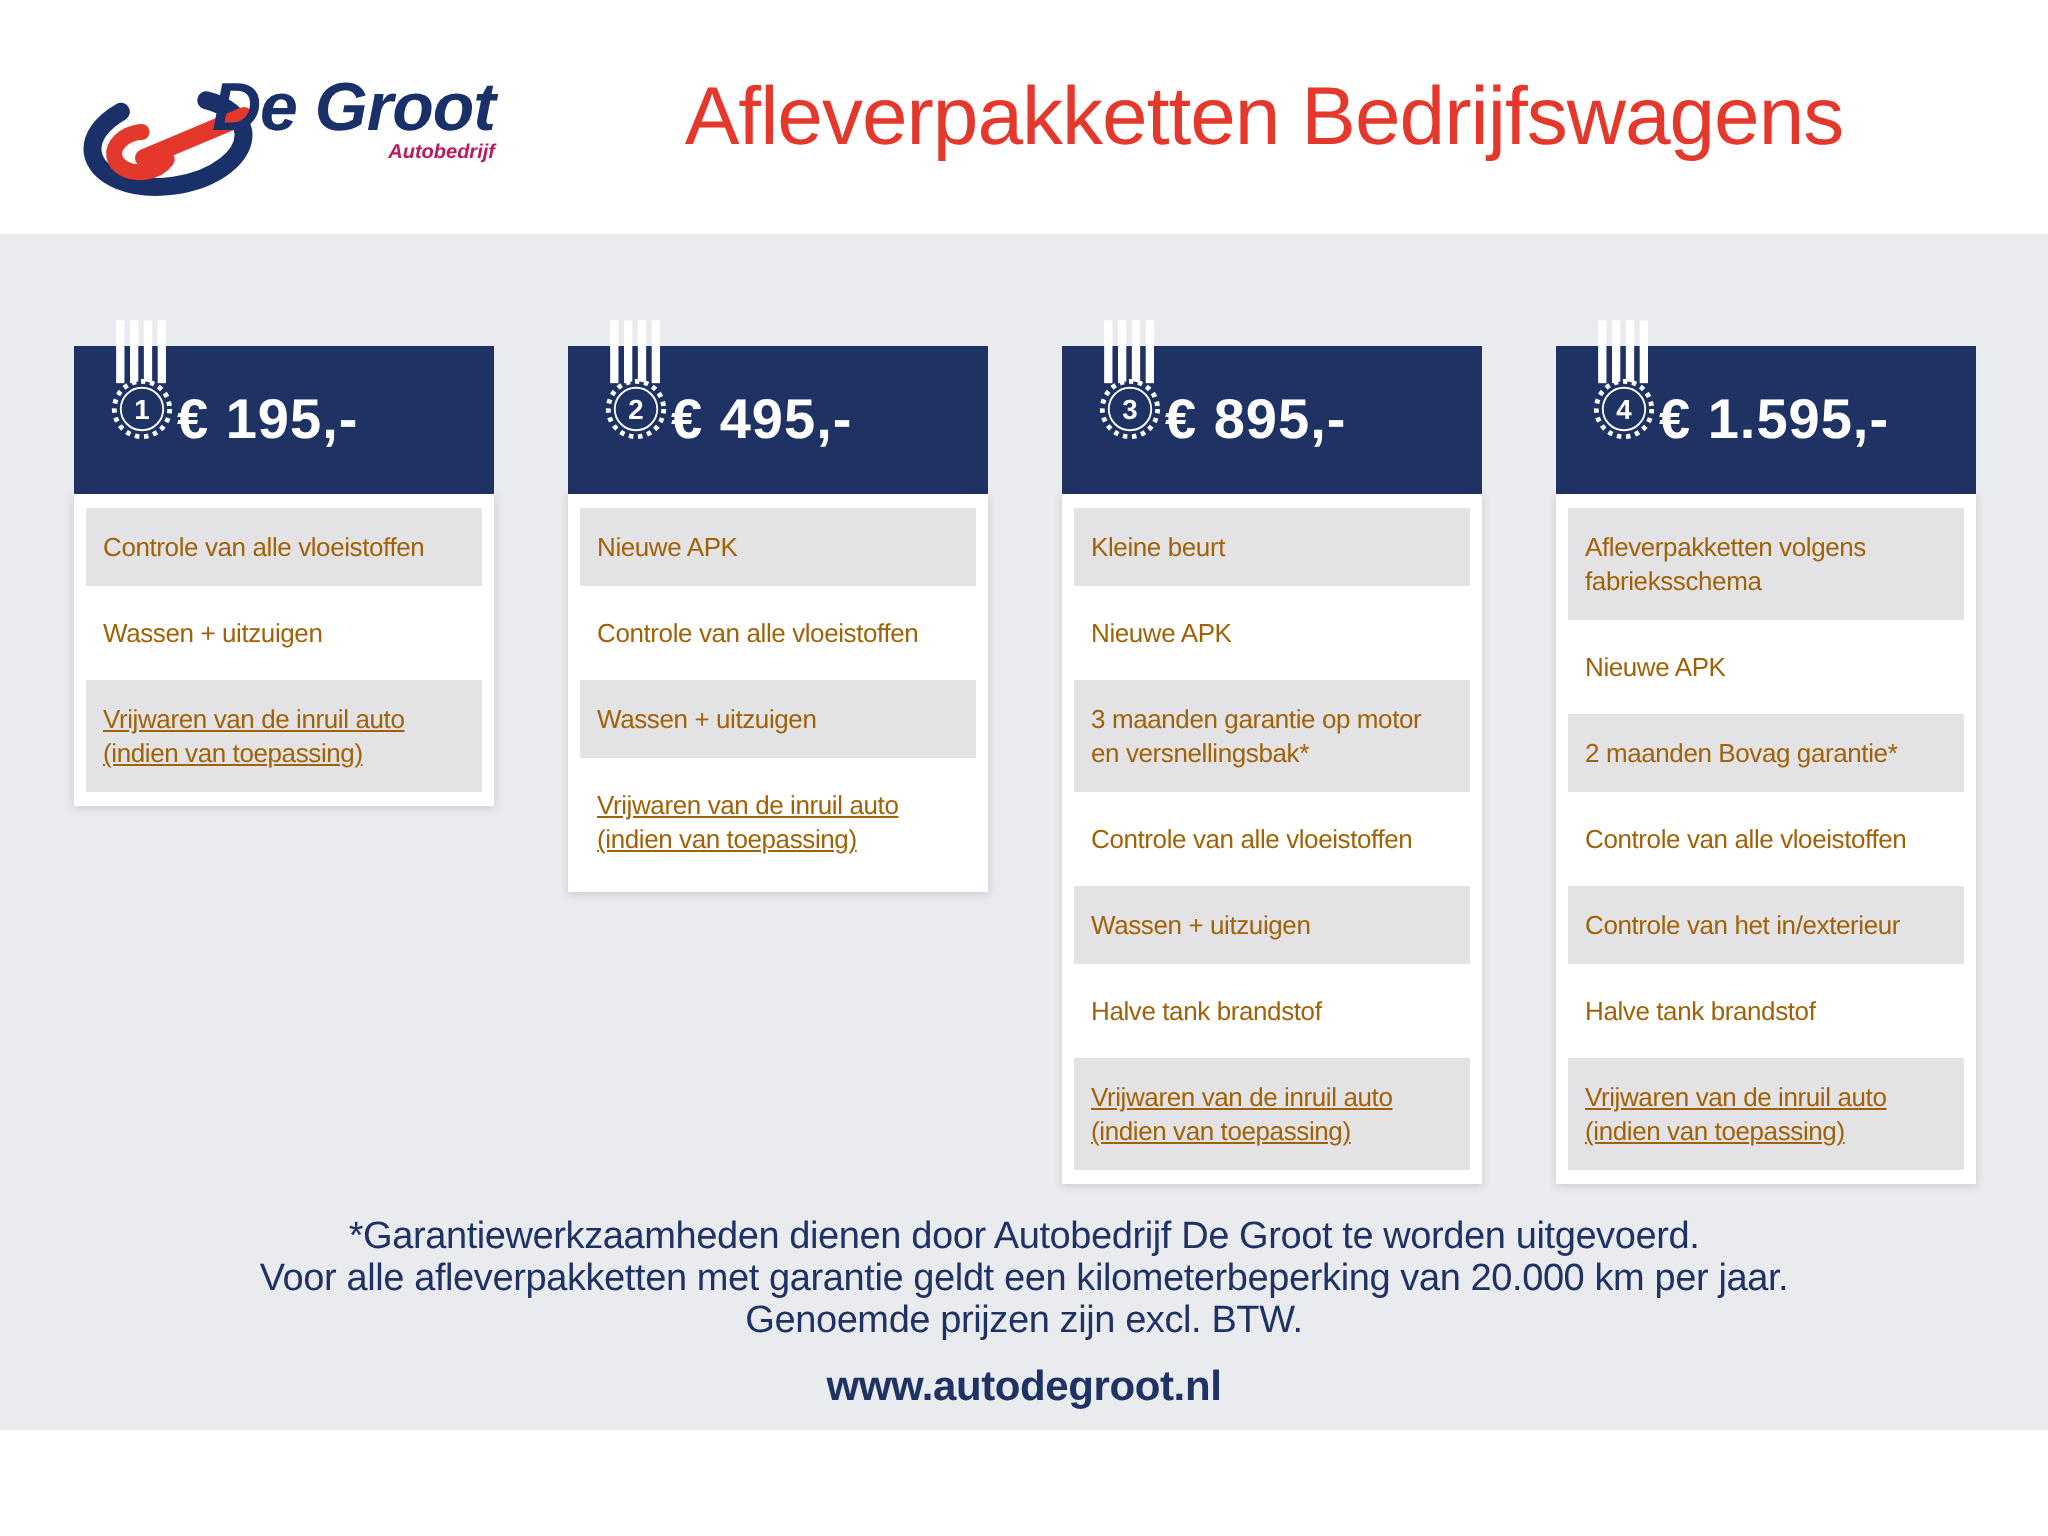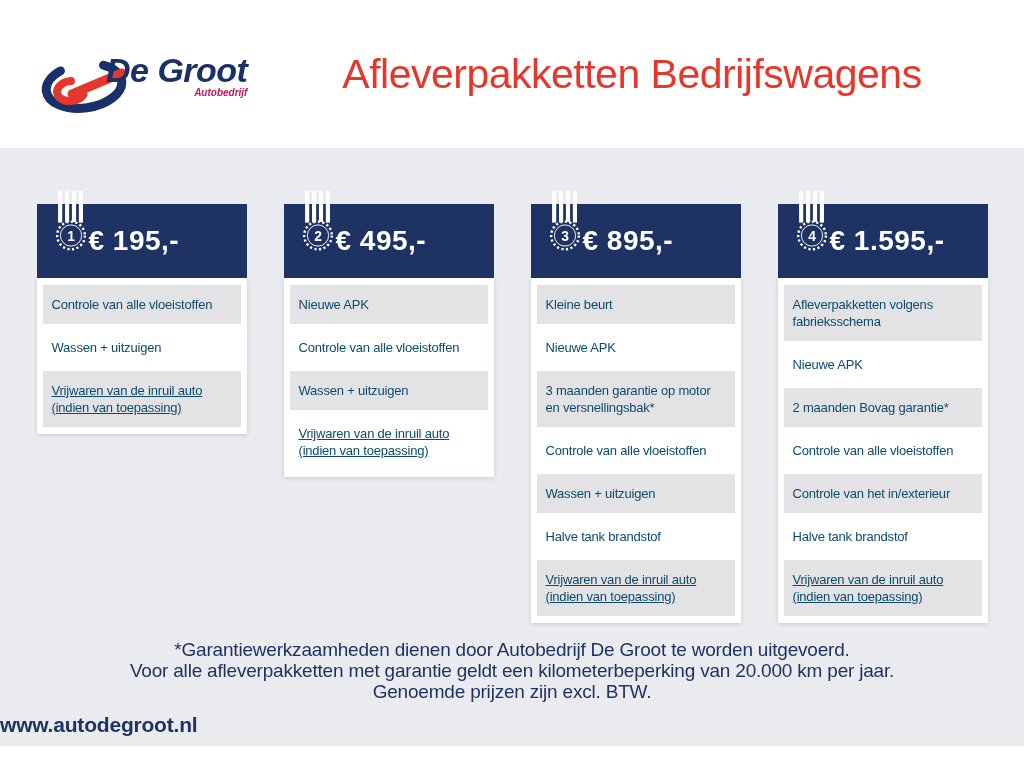"De Groot" .topbar { height: 148px -> 117px }
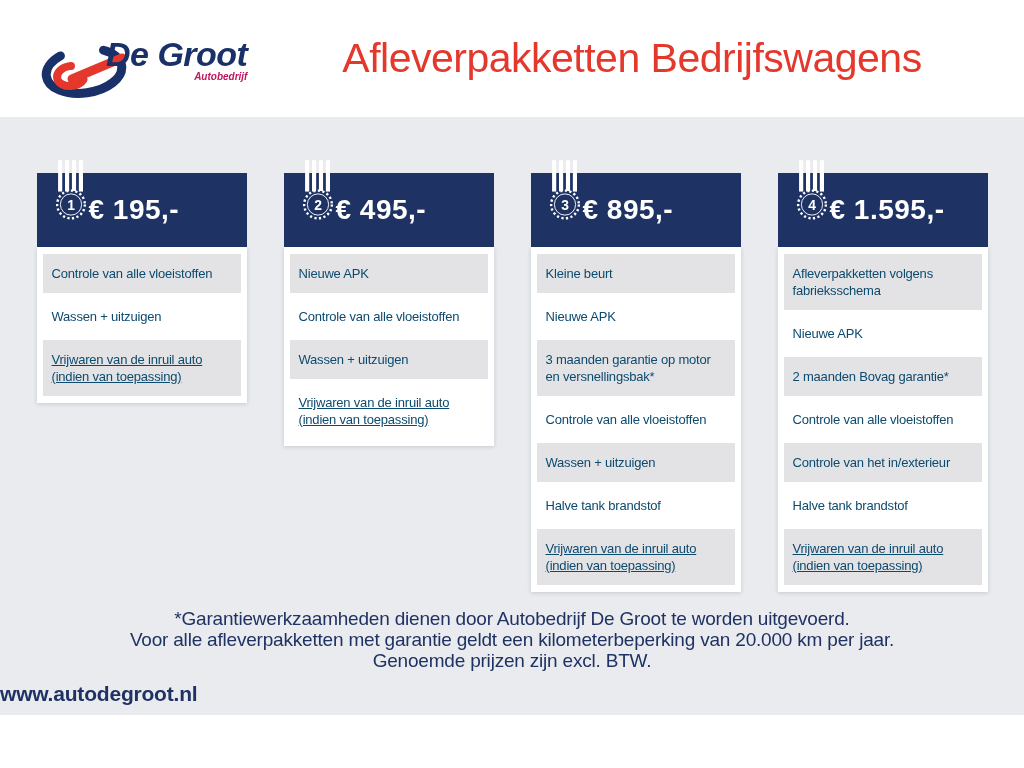"Controle van alle vloeistoffen" .row { color: #0c4a6e -> #a16207 }
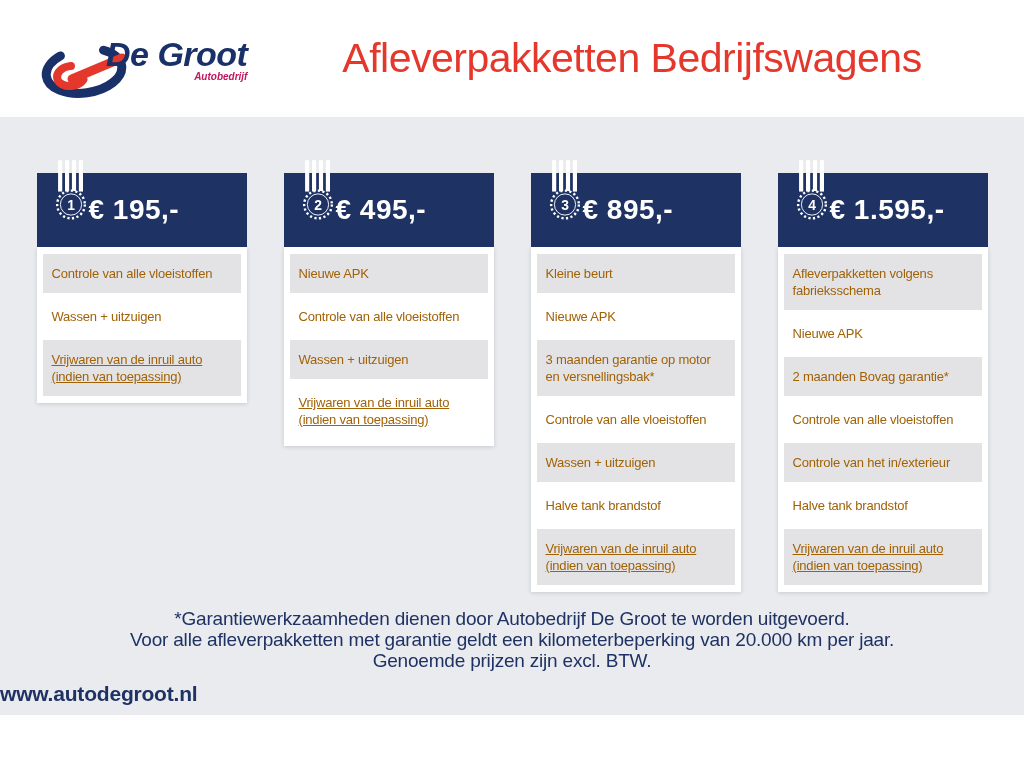"www.autodegroot.nl" .site { text-align: none -> center }
